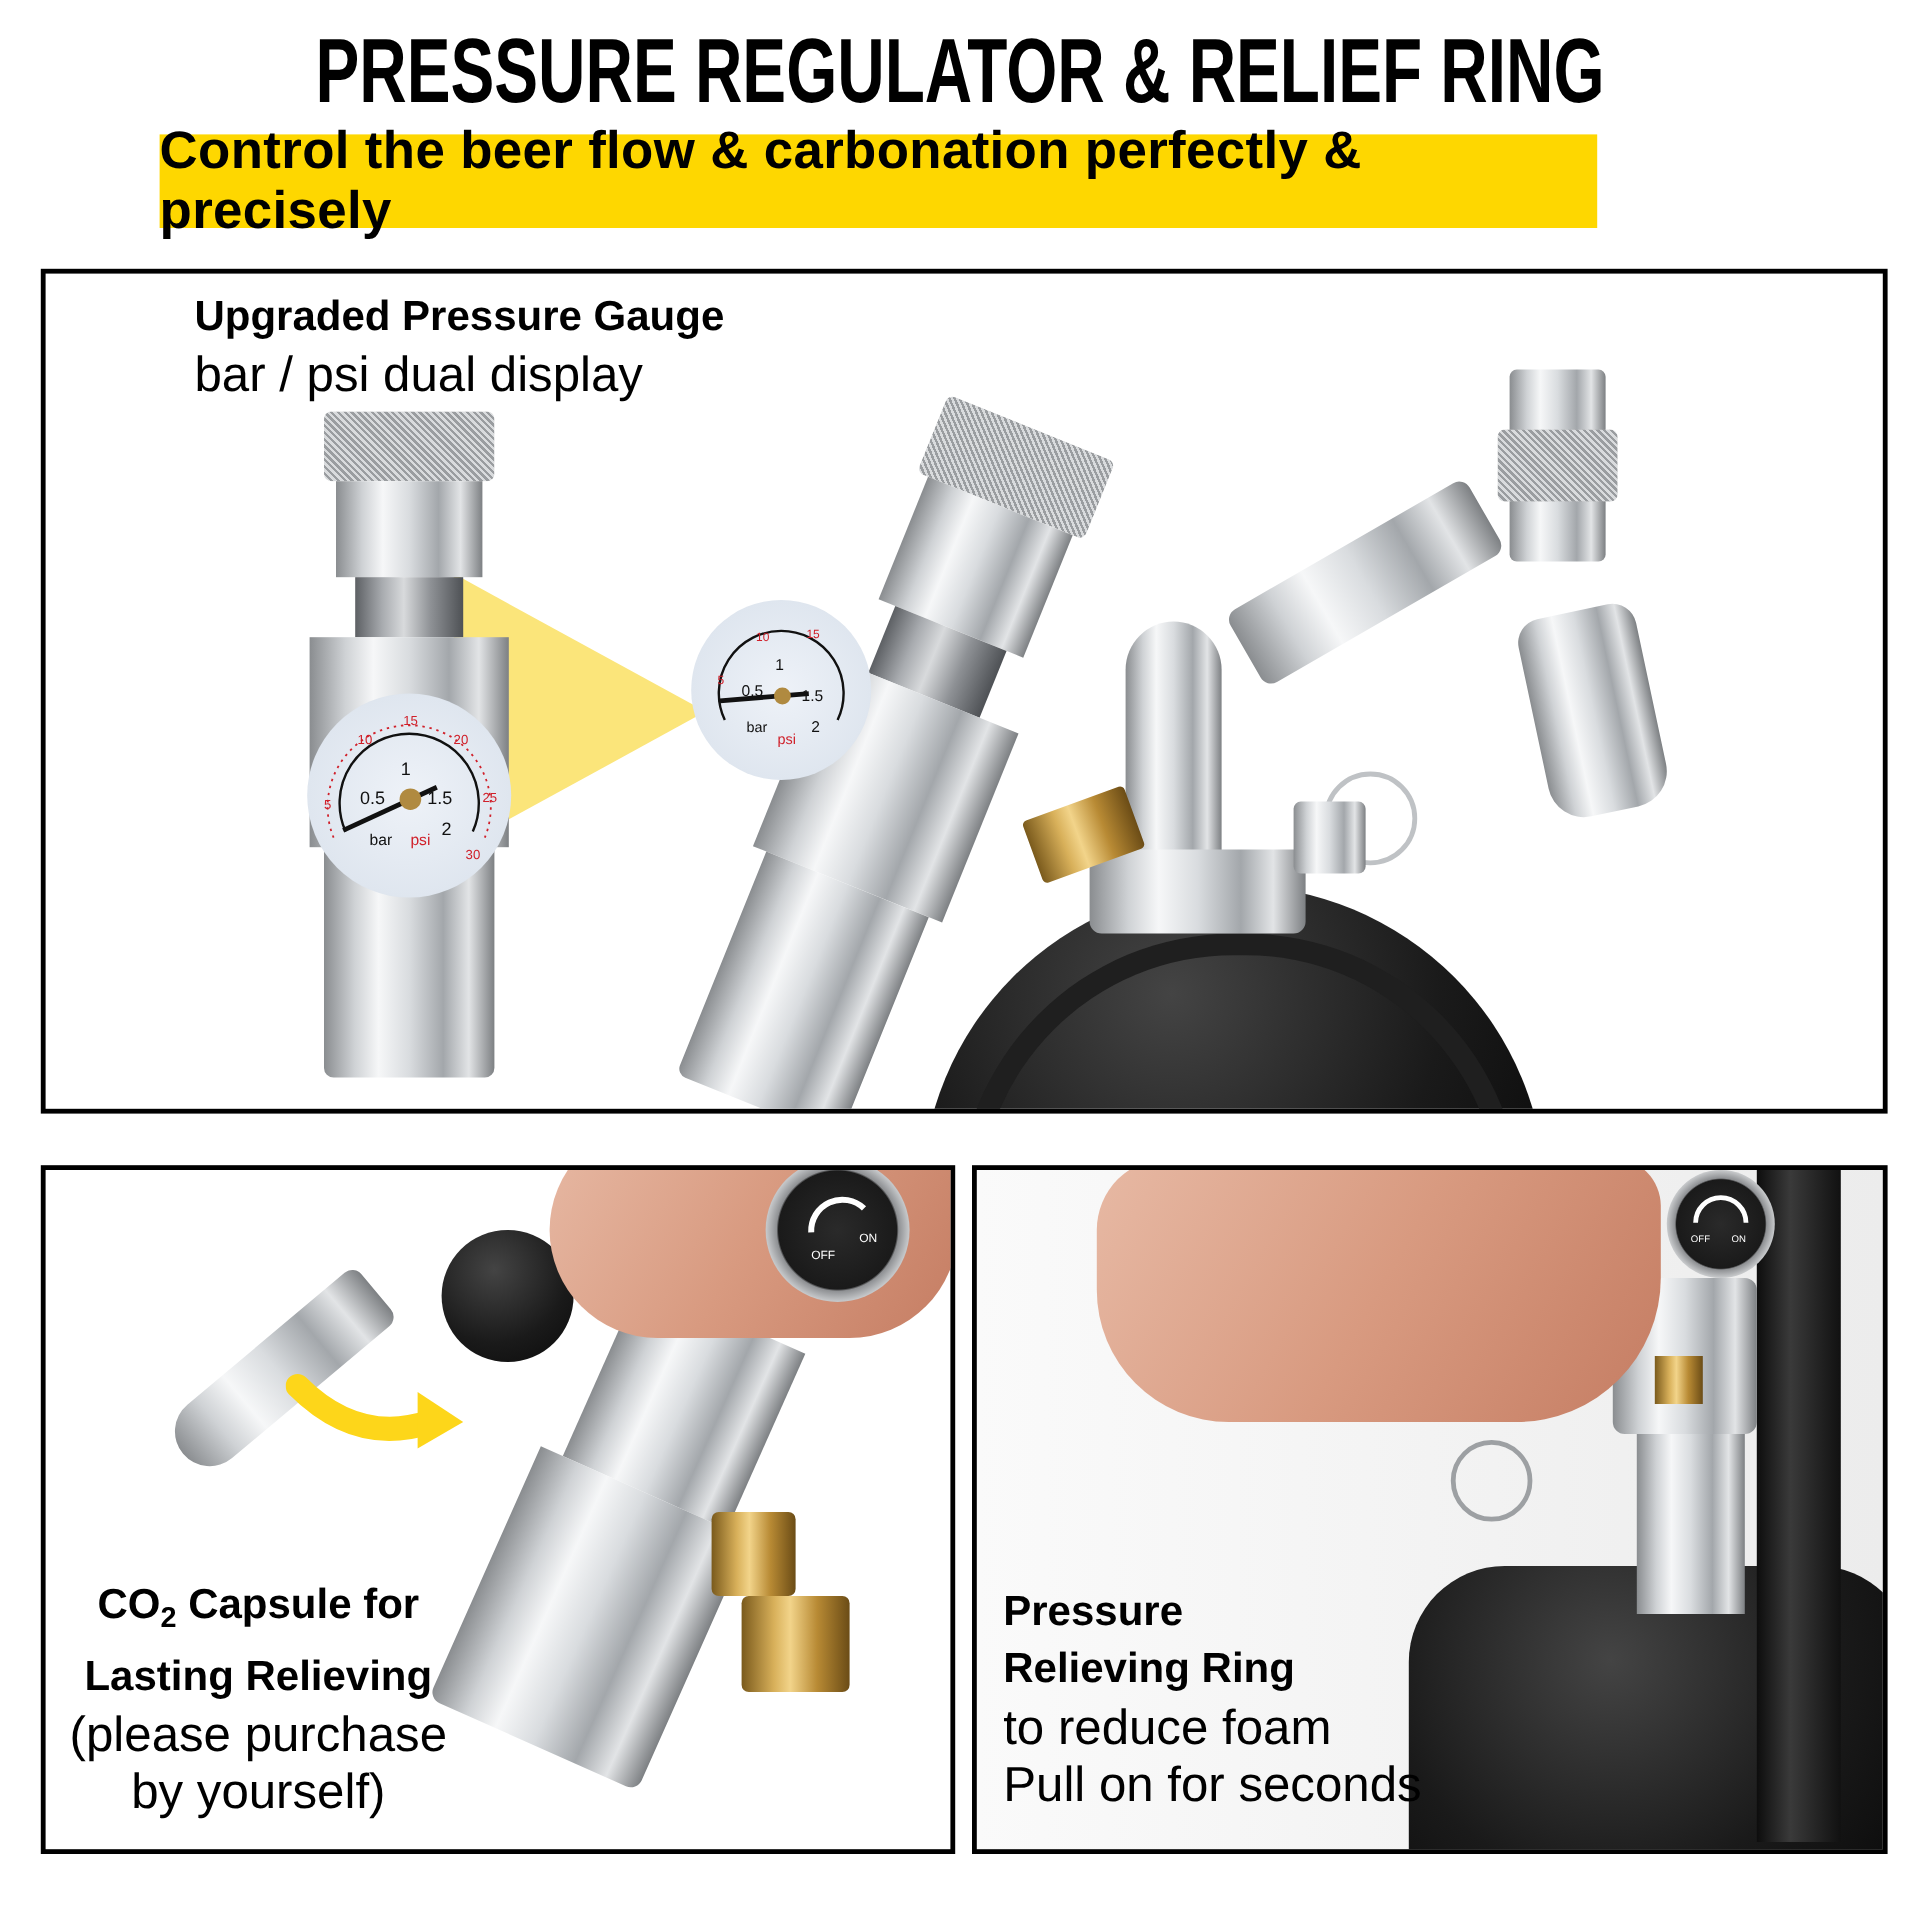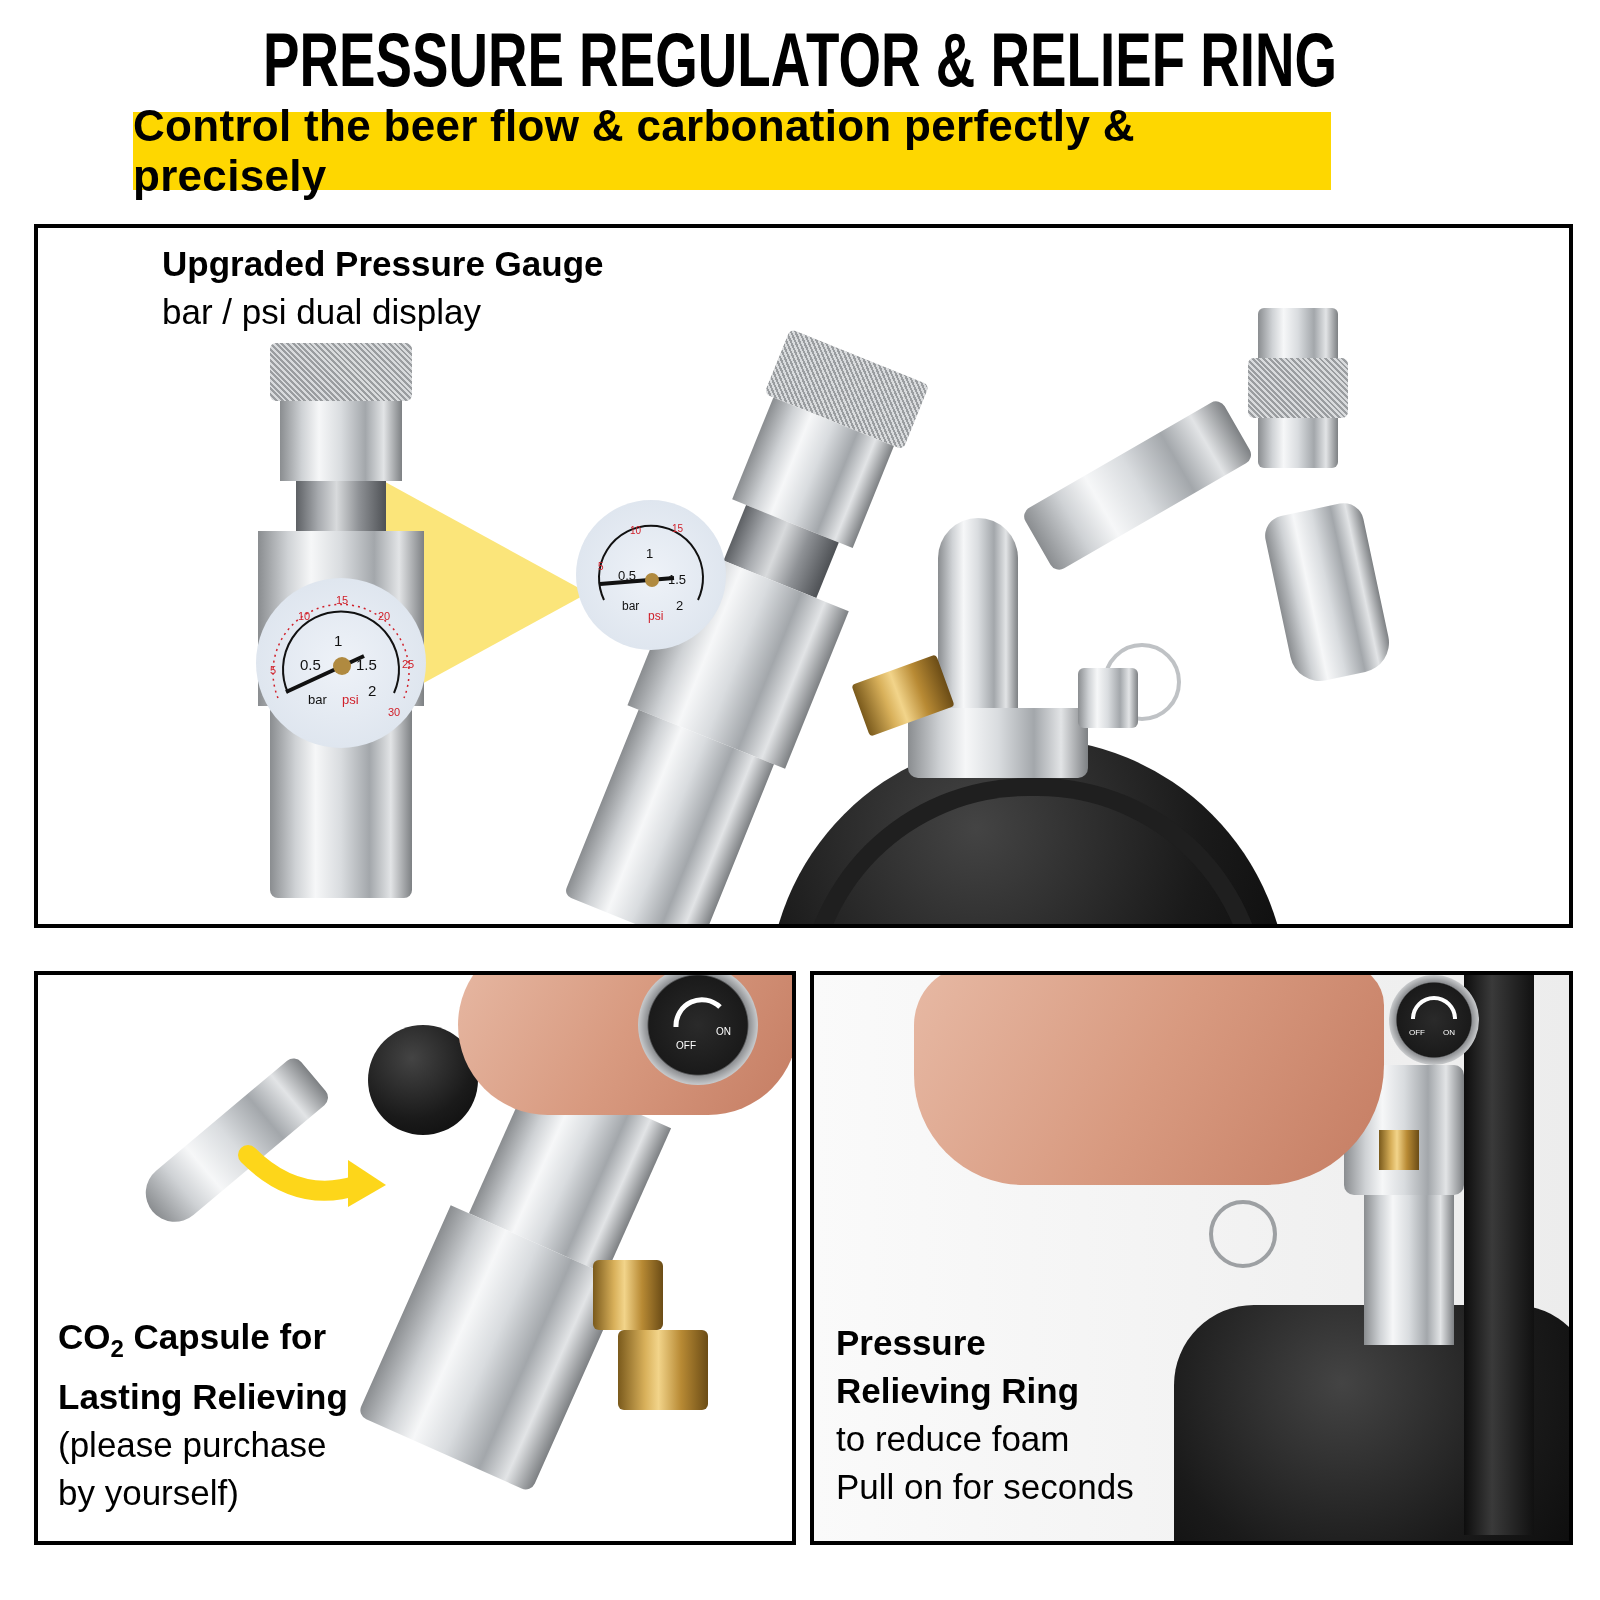"bar / psi dual display" .caption-reg { font-size: 35px -> 41px }
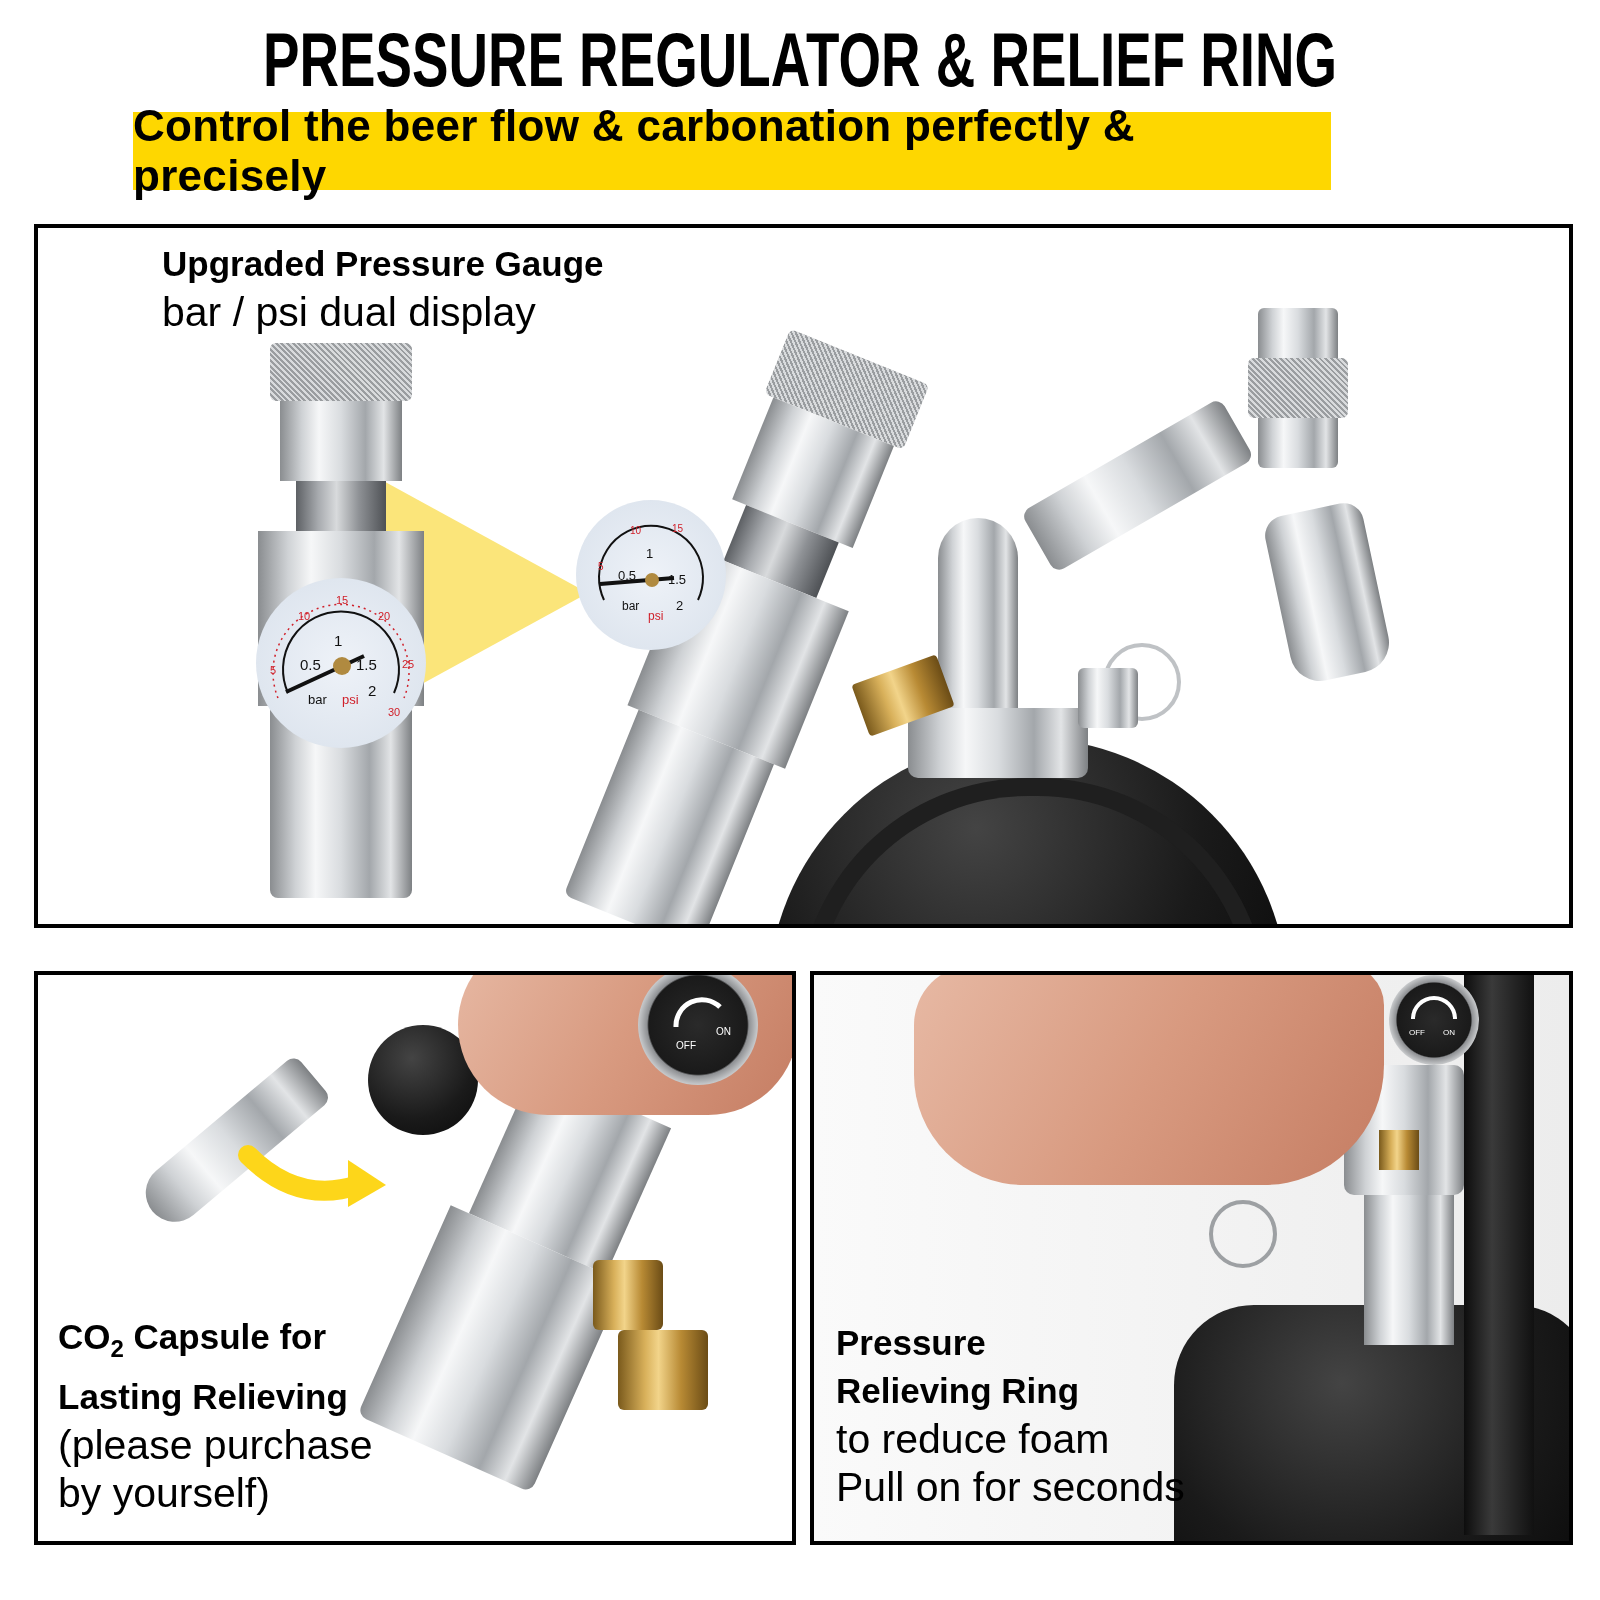"CO2 Capsule for" div { text-align: none -> center }
